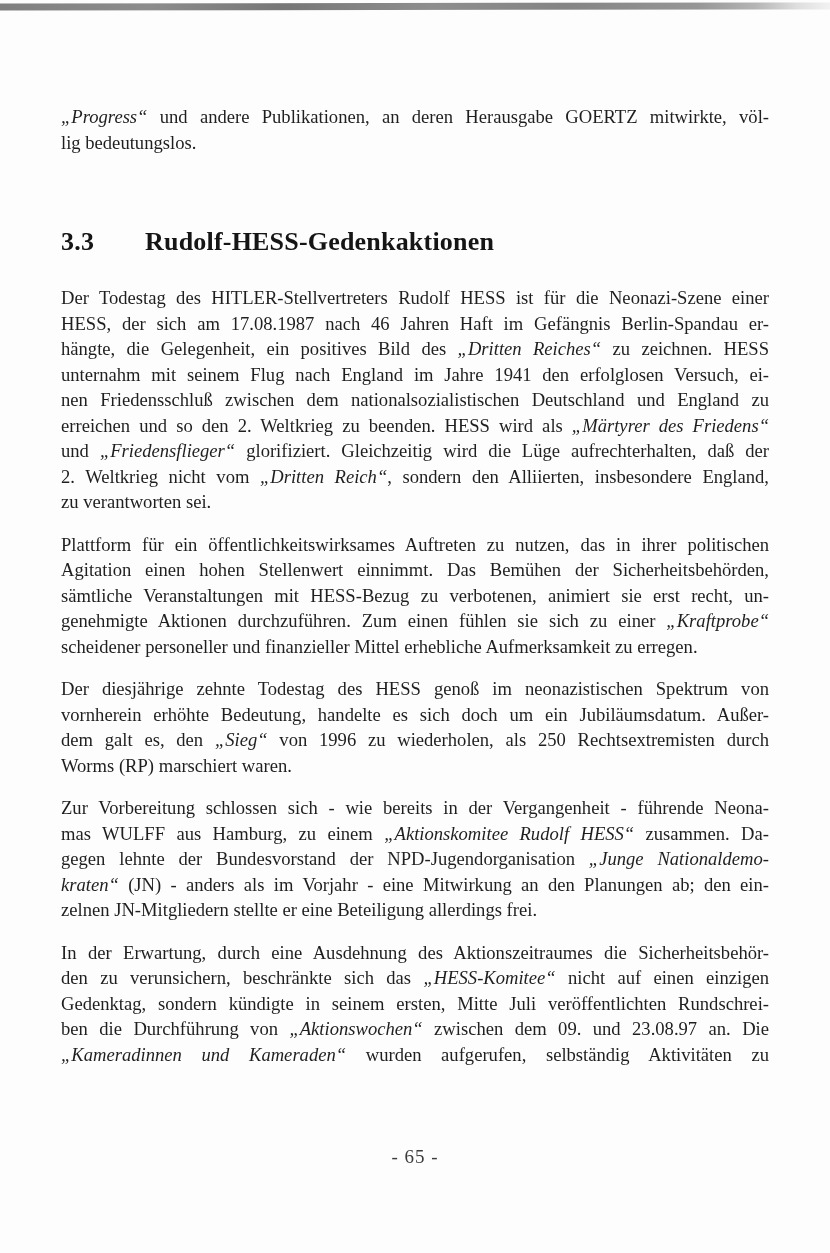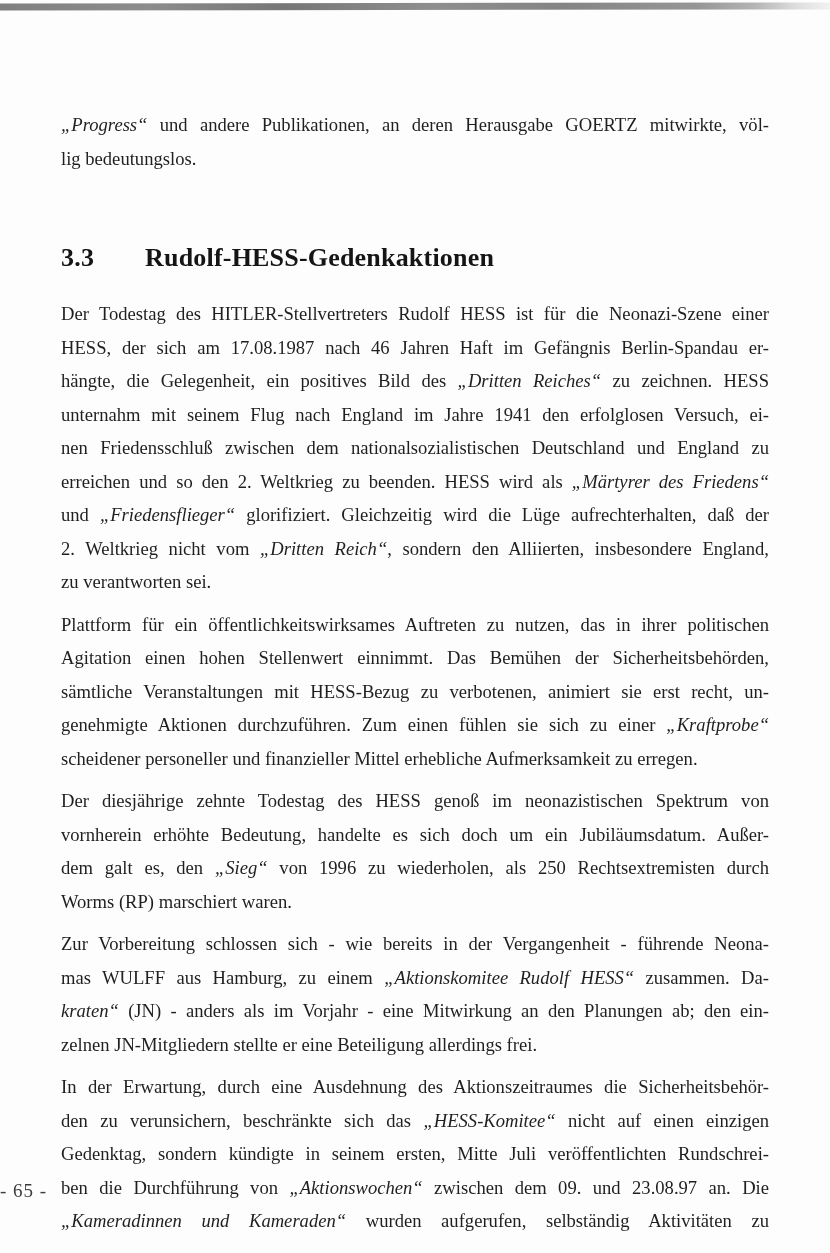"„Progress“ und andere Publikationen, an" .line { margin-top: 8px -> none }
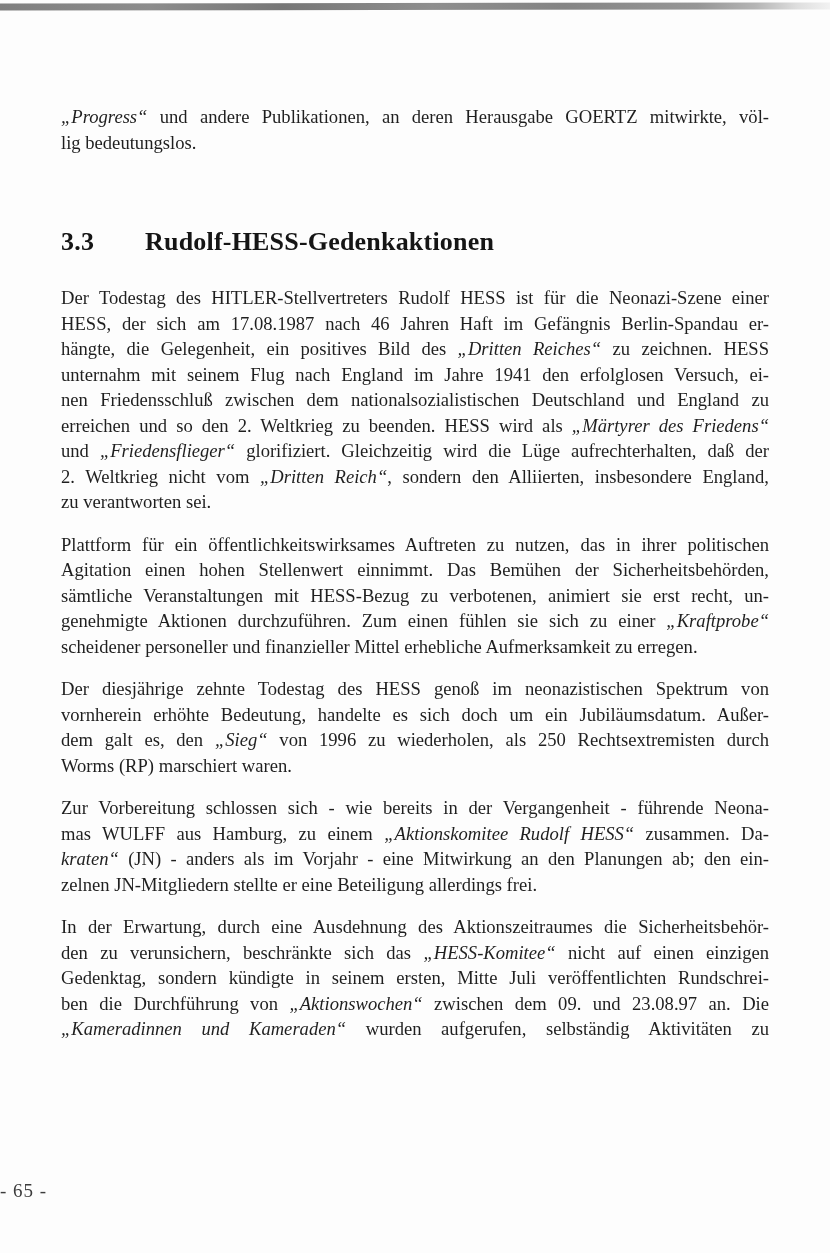"gegen lehnte der Bundesvorstand der" div.line { html: none -> <div><span>gegen lehnte der Bundesvorstand der NPD-Jugendorganisation </span><span>„Junge Nationaldemo-</span></div> }
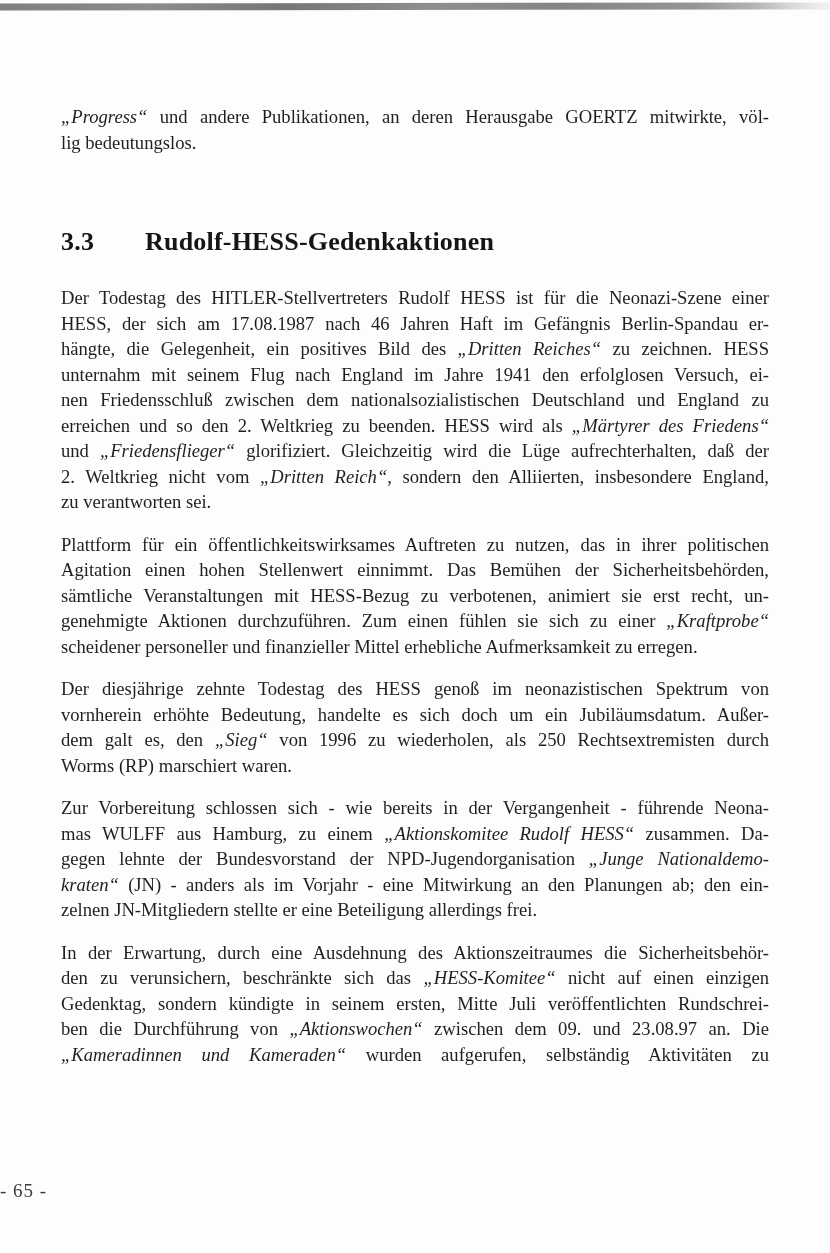"- 65 -" .footer { text-align: left -> center; top: 1178px -> 1144px }
